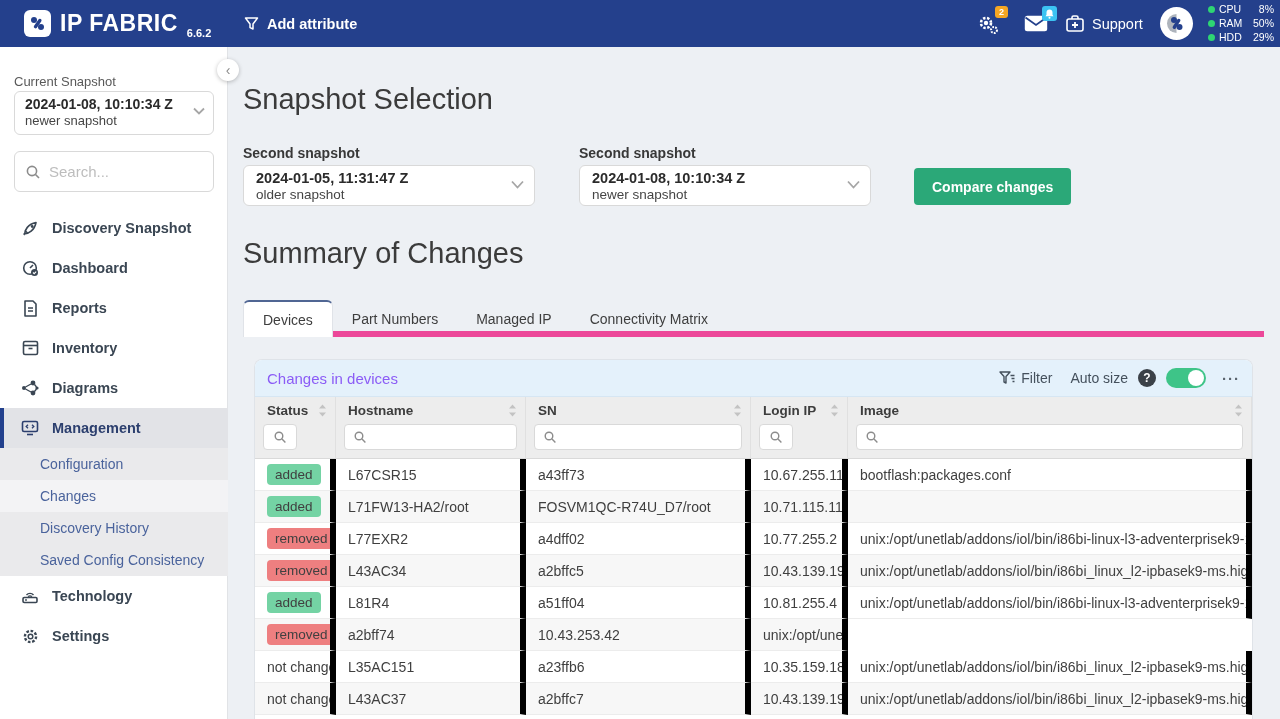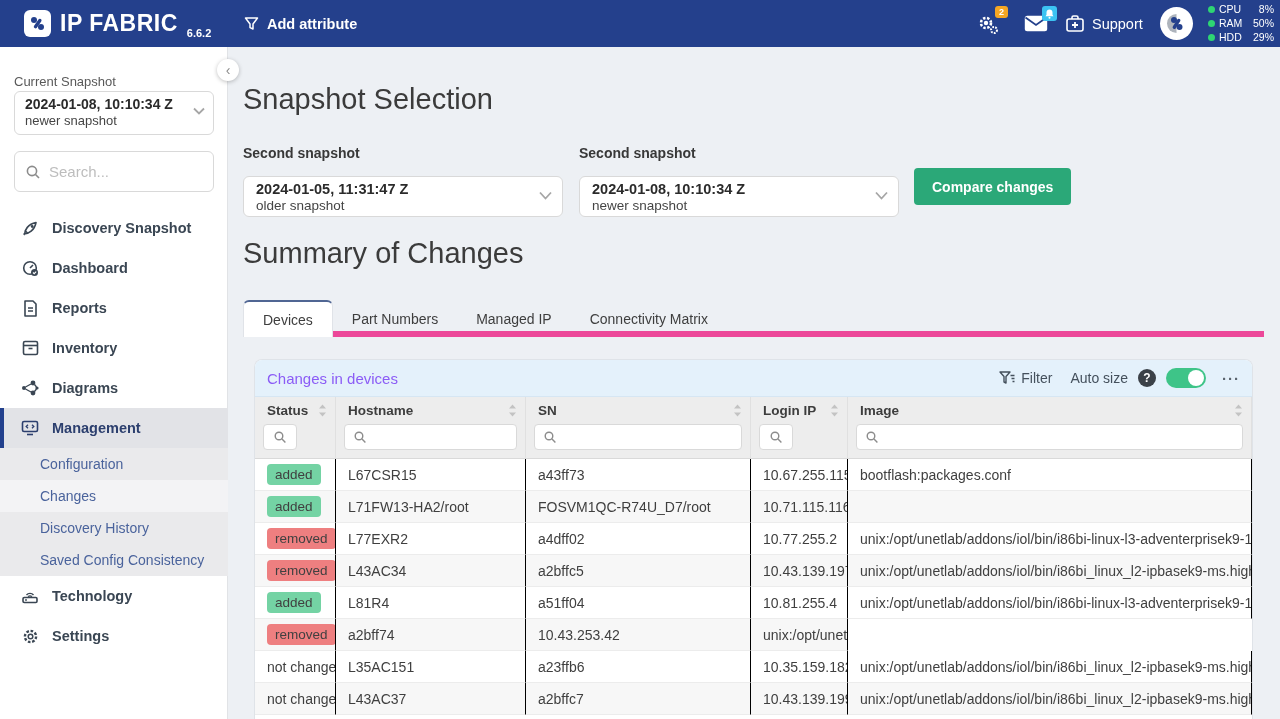"2024-01-05, 11:31:47 Z" .big-select { top: 129px -> 118px; width: 320px -> 292px }
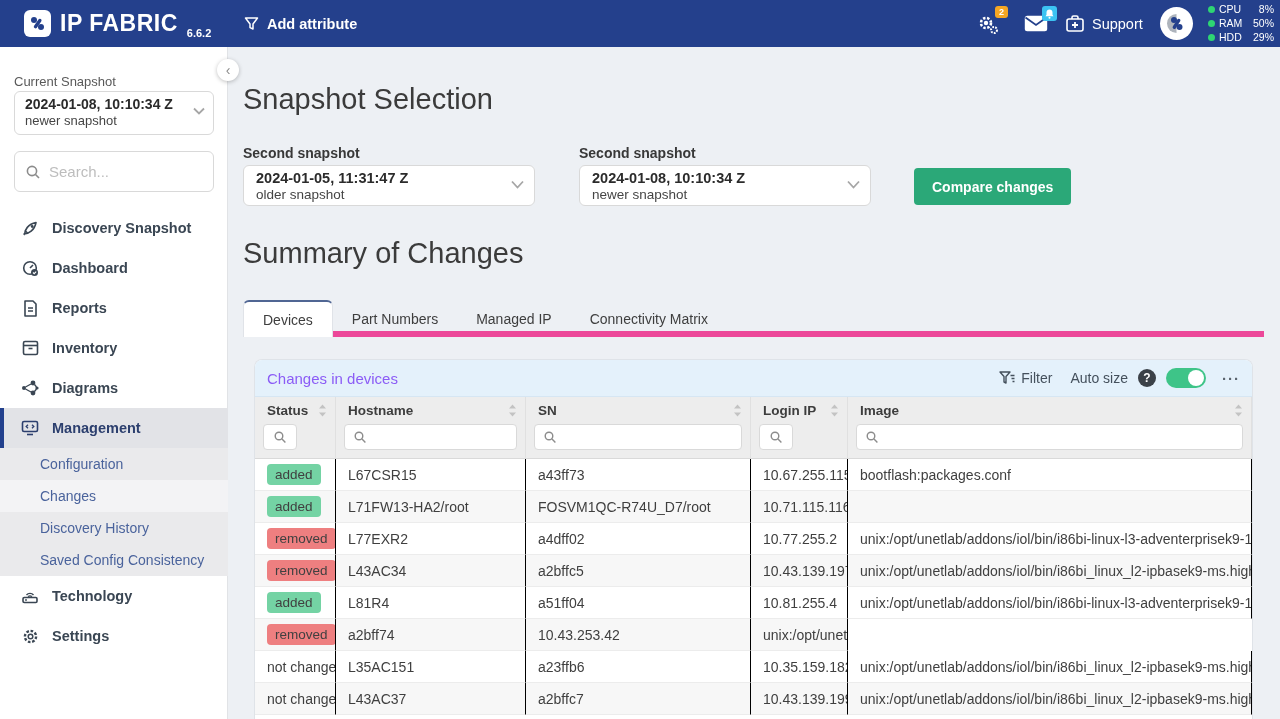"added" .tcell { border-right: 1px solid #000000 -> 6px solid #000000 }
